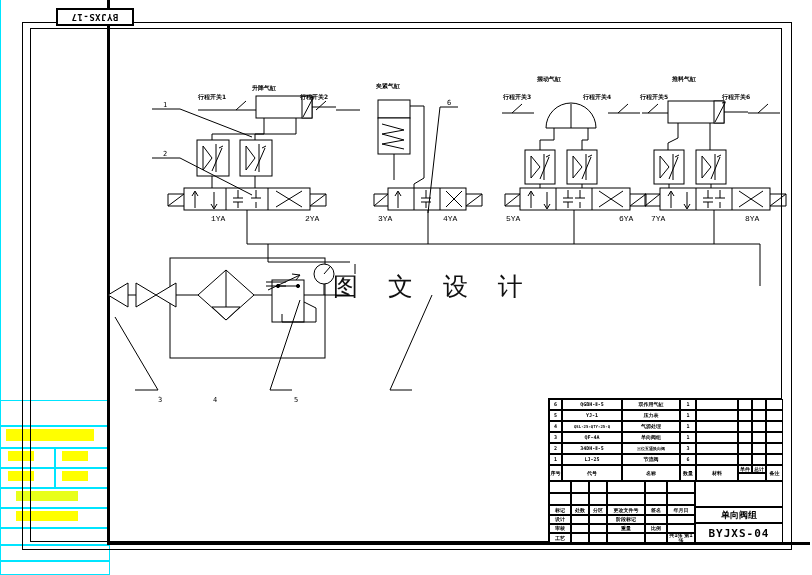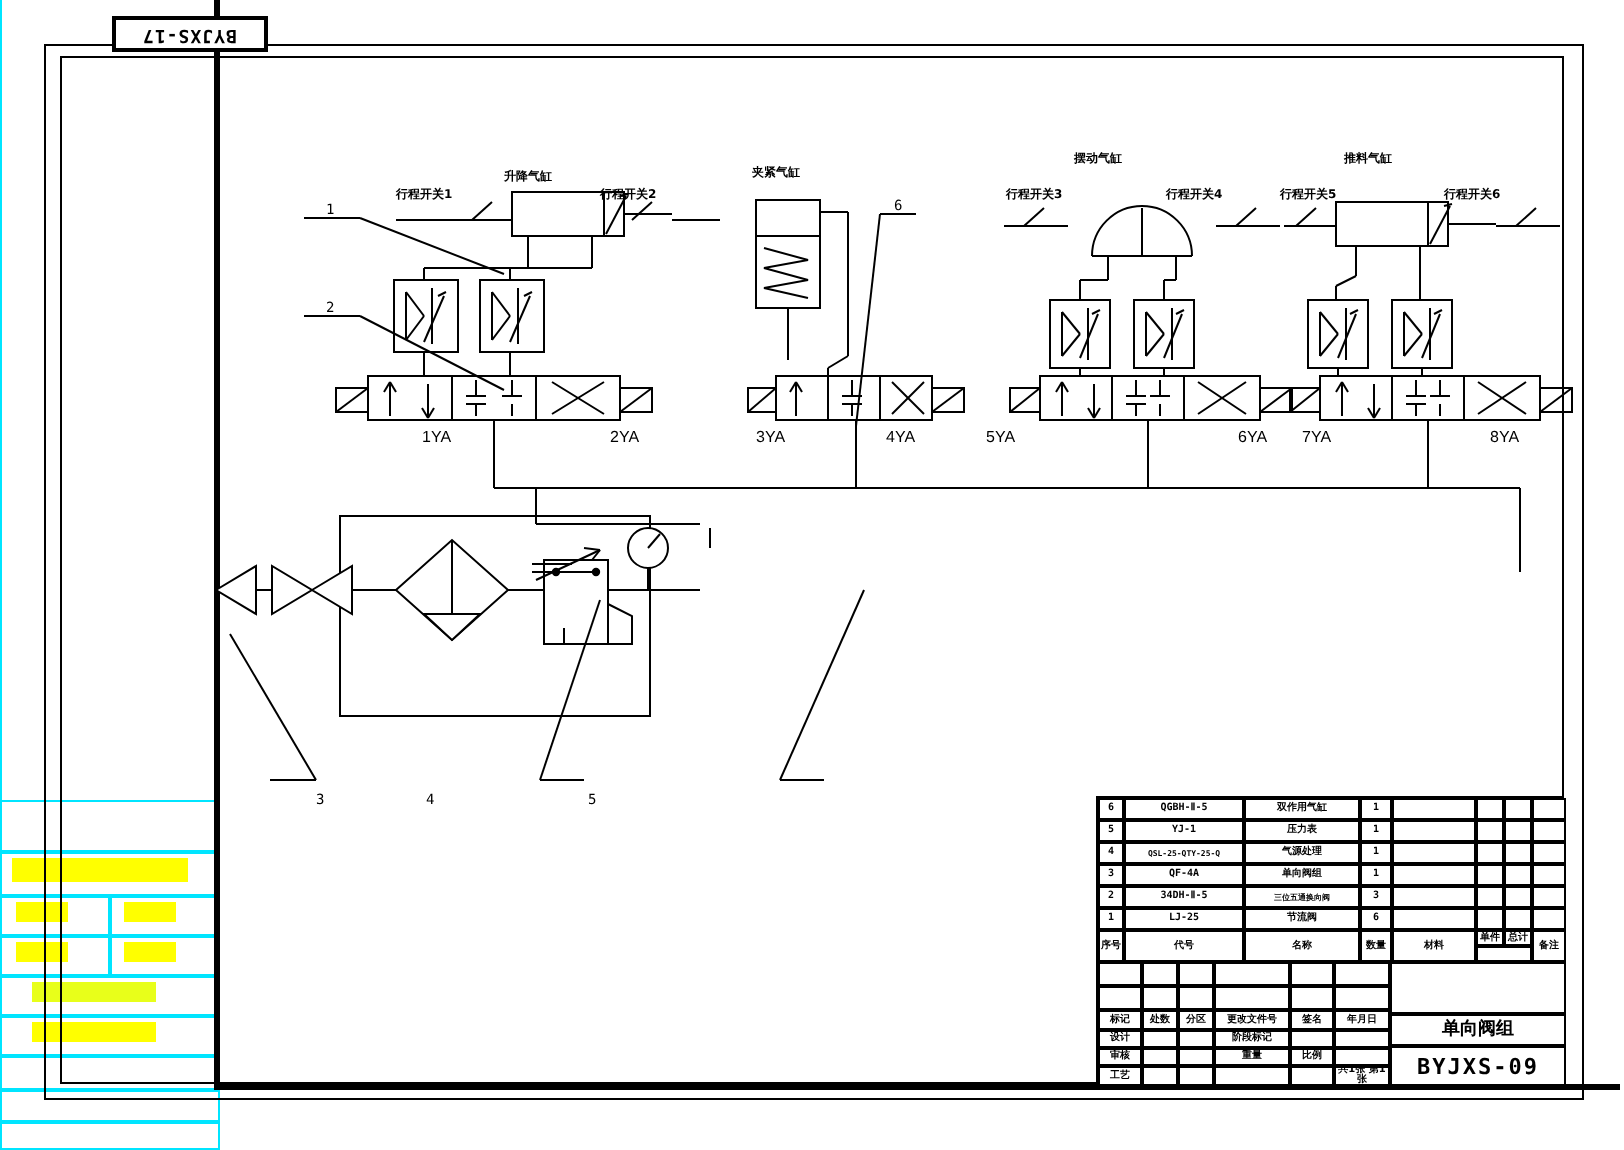"1YA" .ya { font-family: Liberation Sans, sans-serif -> Liberation Mono, monospace }
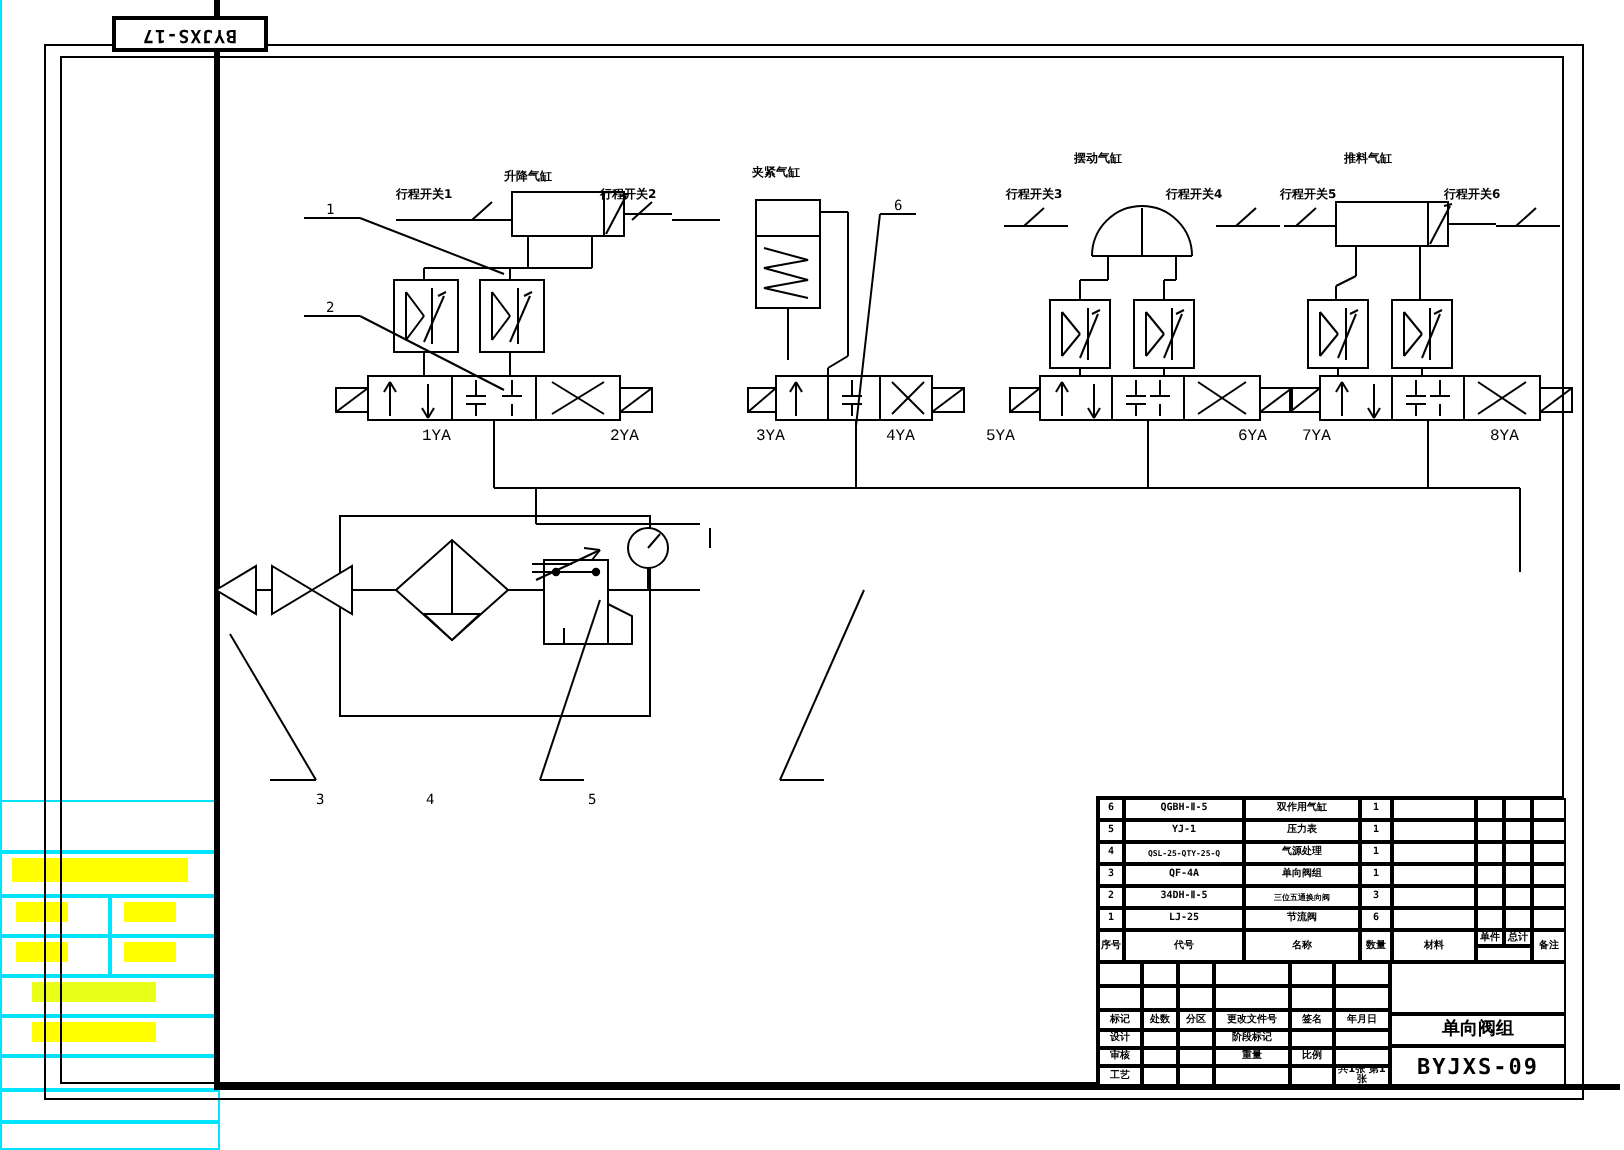"5YA" div.ya { left: 493px -> 506px }
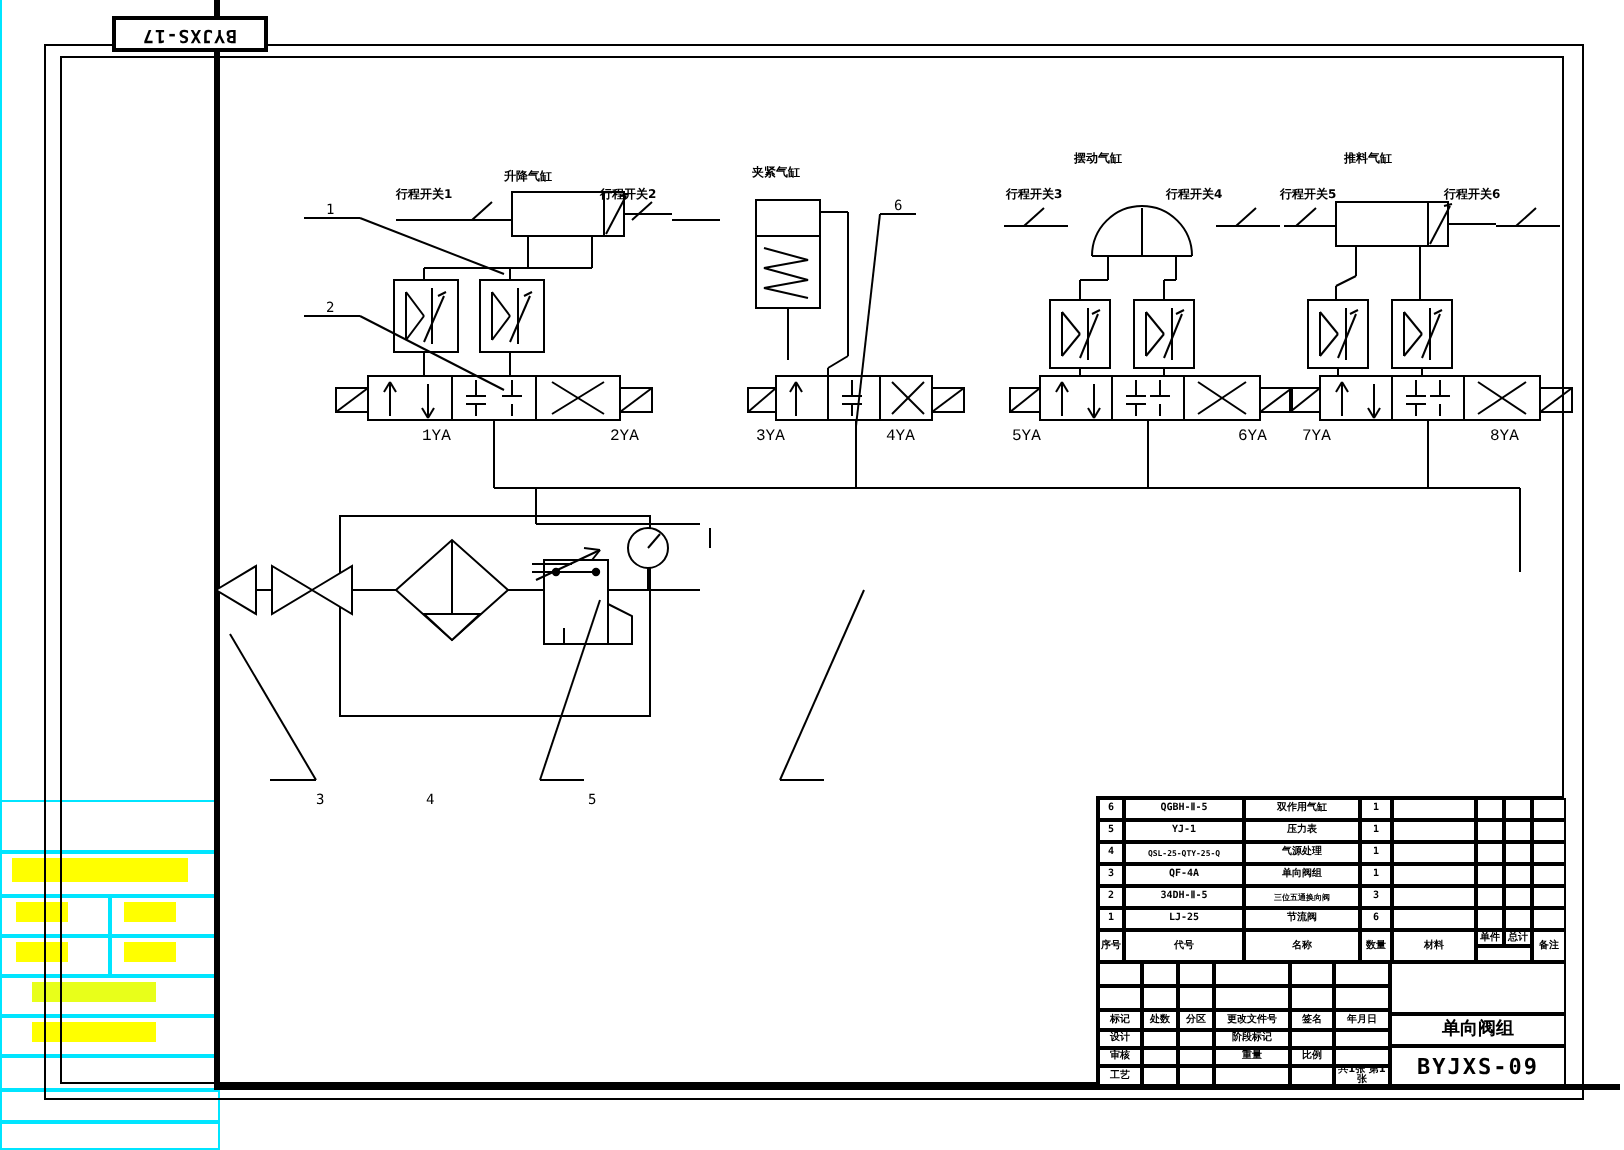"图 文 设 计" div.wm { html: none -> <div>图 文 设 计</div> }
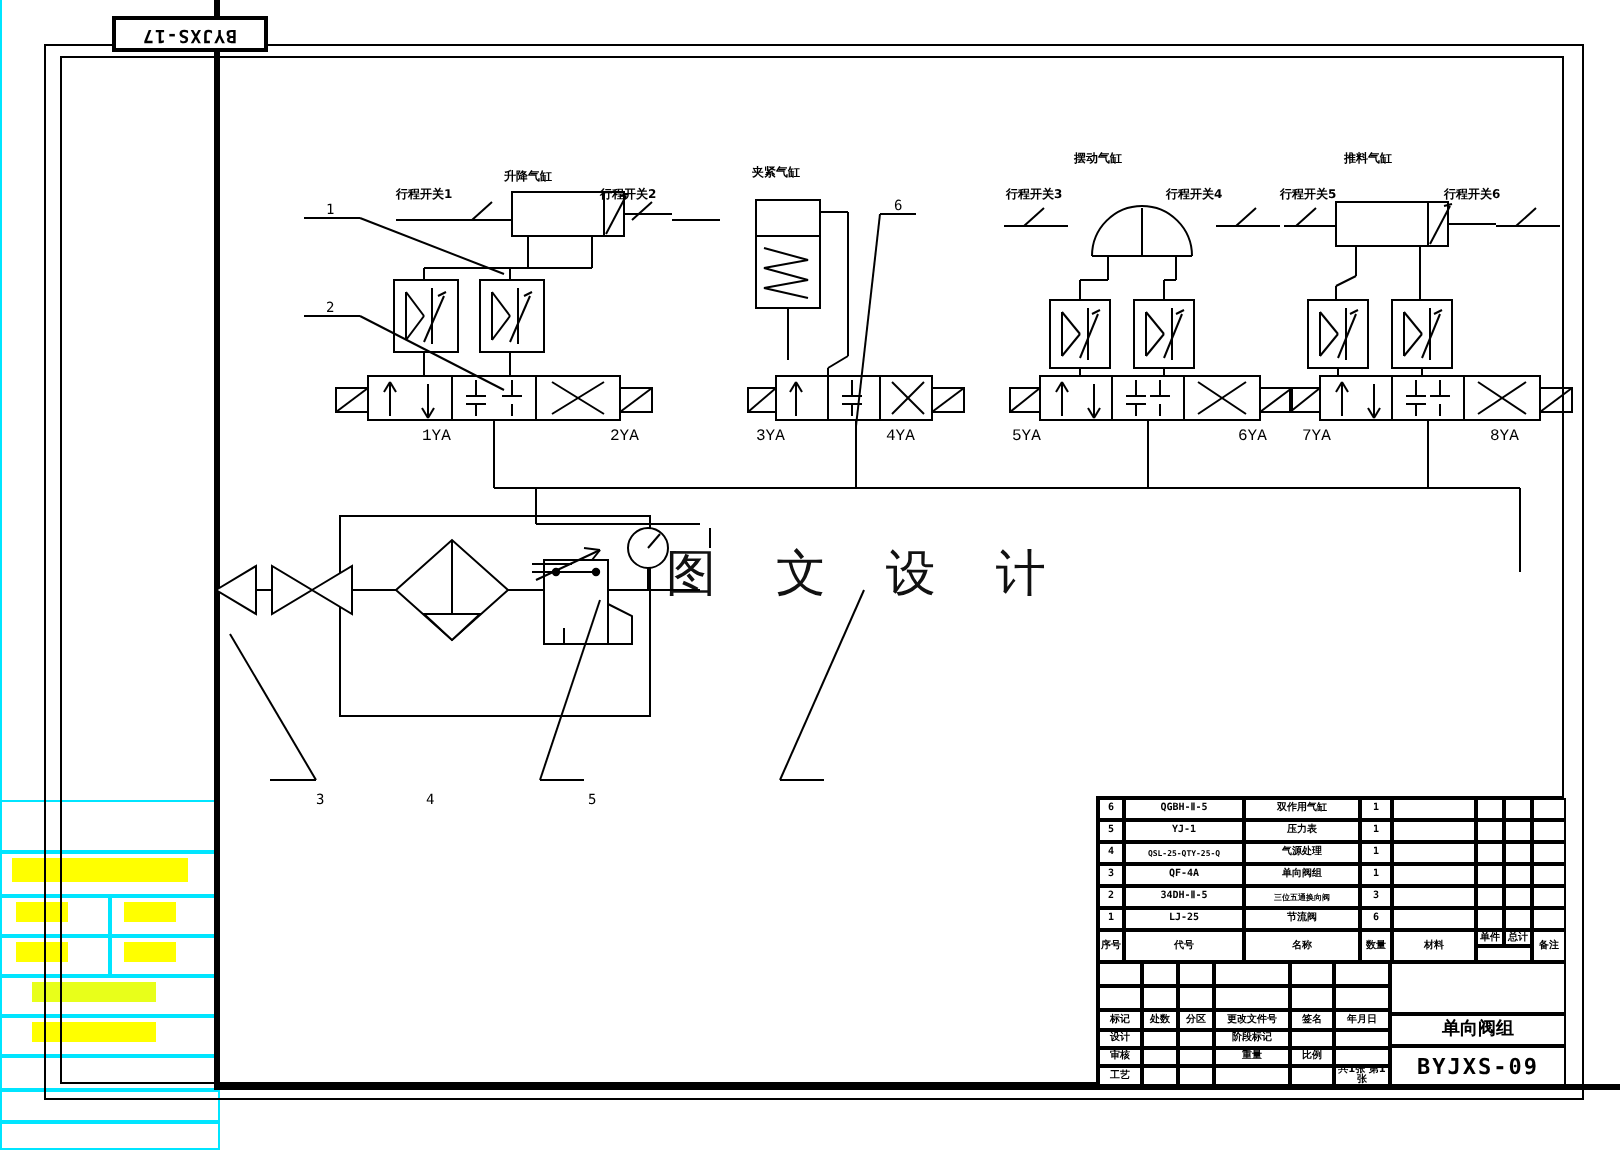"BYJXS-09" div.tbc { text: BYJXS-09 -> BYJXS-04 }
